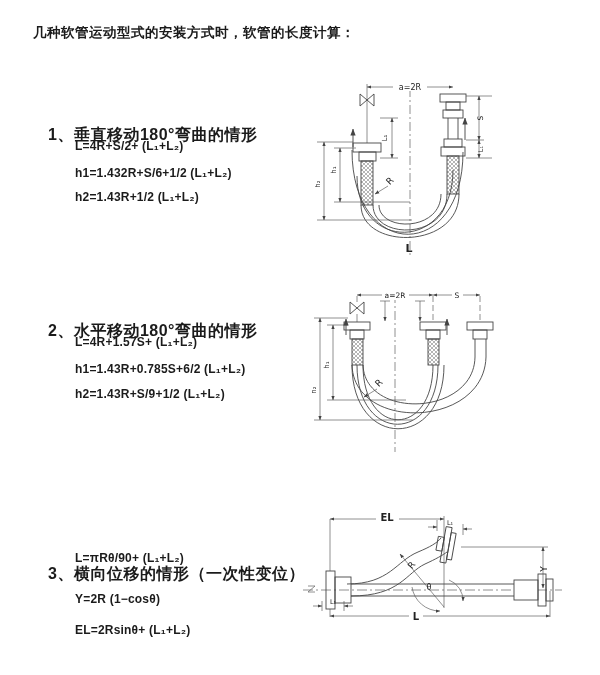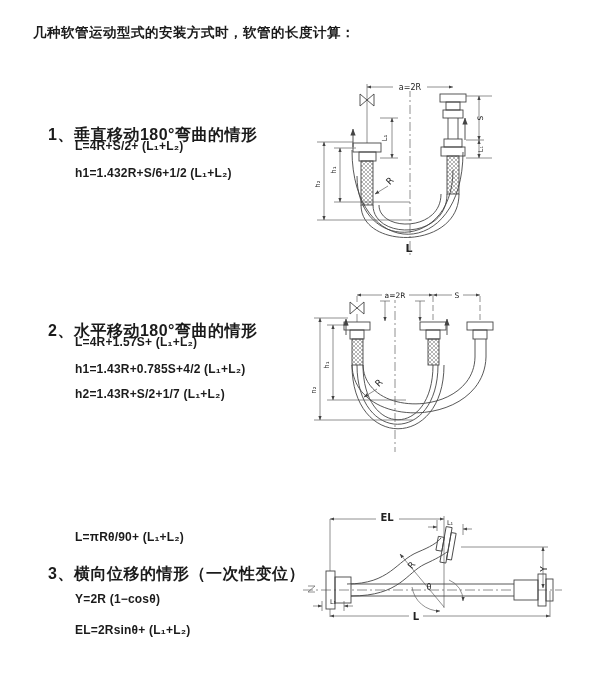"h2=1.43R+1/2 (L₁+L₂)" div.formula { html: none -> <div>h2=1.43R+1/2 (L₁+L₂)</div> }
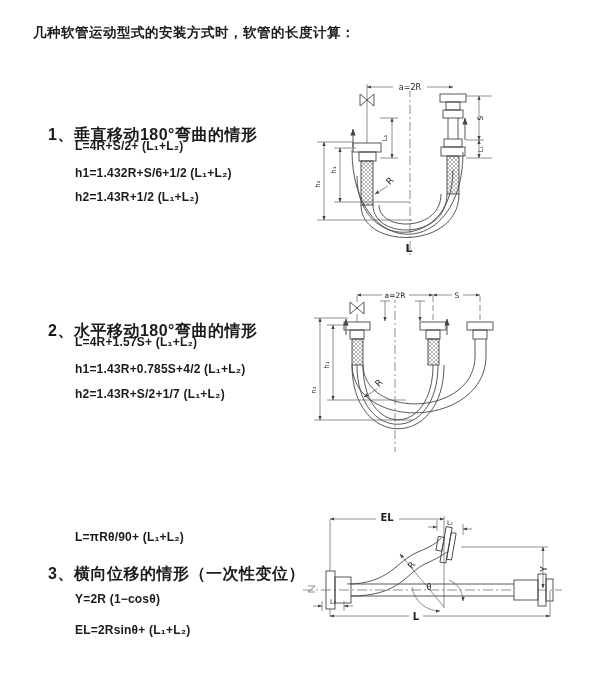"h1=1.43R+0.785S+4/2 (L₁+L₂)" div.formula { text: 1.43R+0.785S+4/2 -> 1.43R+0.785S+6/2 }
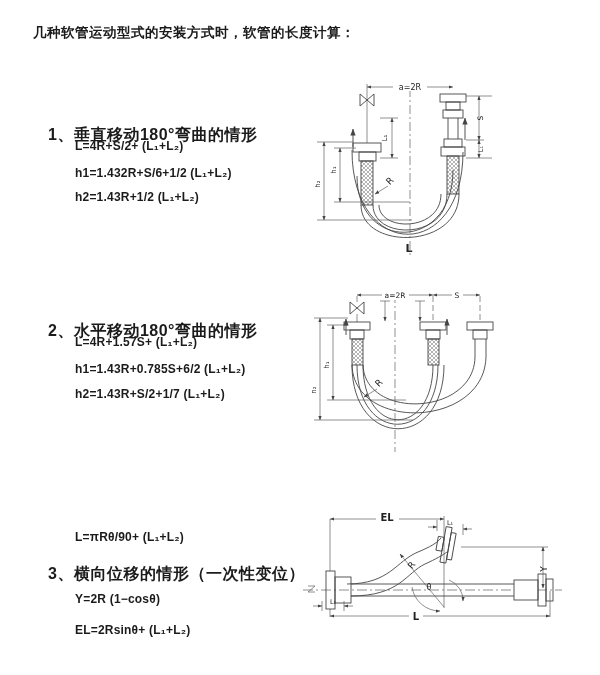"h2=1.43R+S/2+1/7 (L₁+L₂)" div.formula { text: 1.43R+S/2+1/7 -> 1.43R+S/9+1/2 }
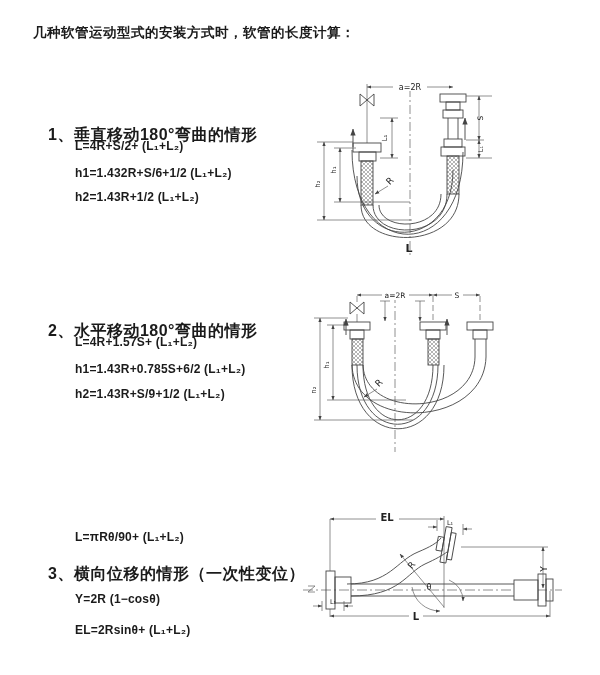"L=πRθ/90+ (L₁+L₂)" div.formula { top: 530px -> 551px }
